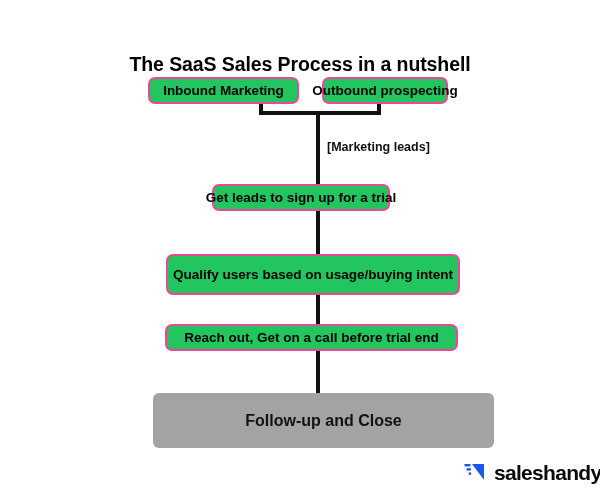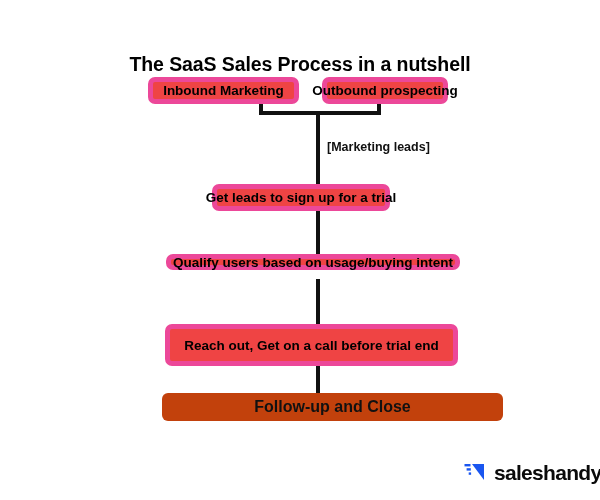"Inbound Marketing" .node { background: #ef4444 -> #22c55e; border: 5px solid #ec4899 -> 2px solid #ec4899 }
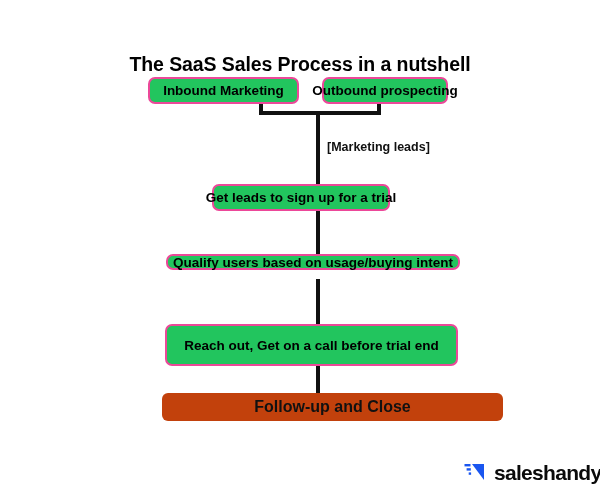"Qualify users based on usage/buying" #node-qualify { height: 16px -> 41px }
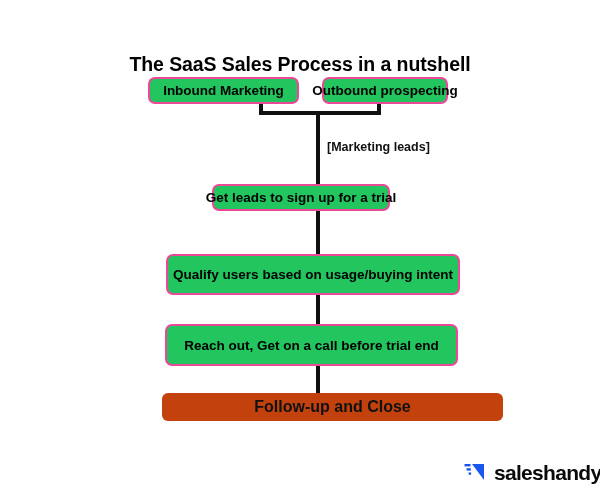"Reach out, Get on a" #node-reachout { height: 42px -> 27px }
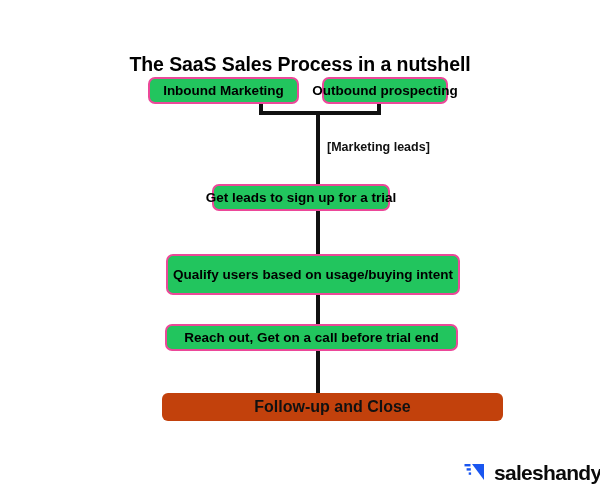"Follow-up and Close" .node-final { background: #c2410c -> #a3a3a3; height: 28px -> 55px; margin-left: 9px -> none }
